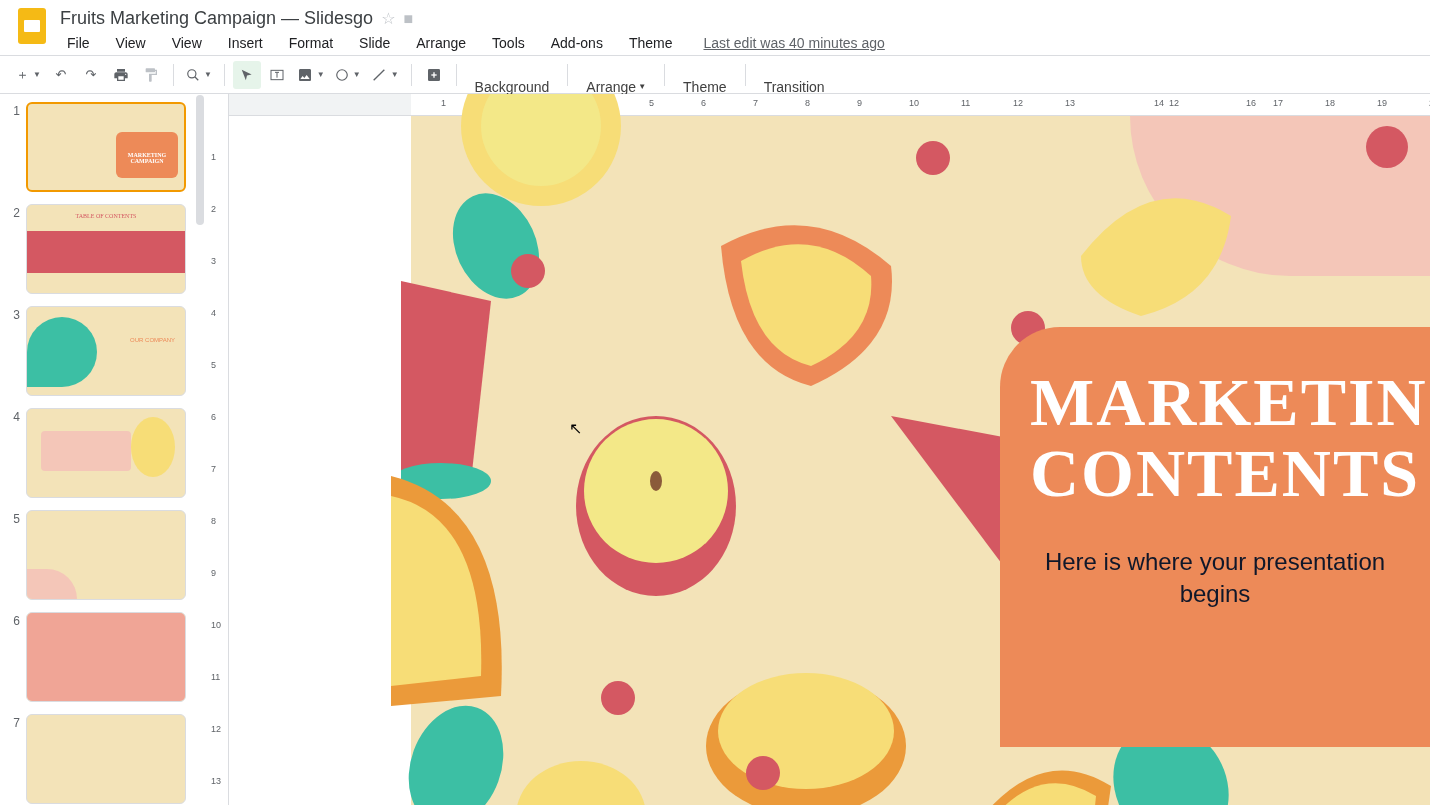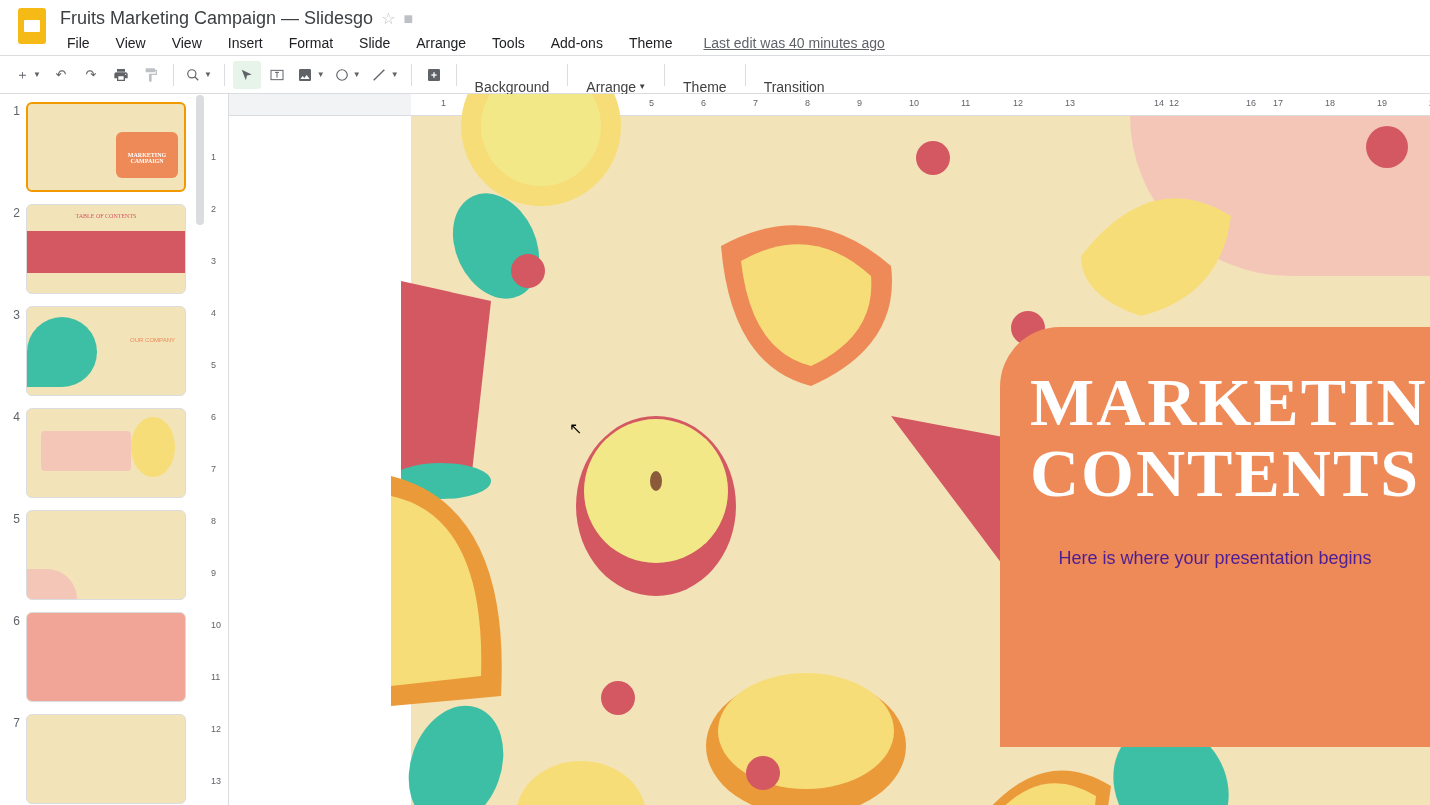"Here is where your presentation" .hero-sub { color: #4c1d95 -> #0f172a; font-size: 18px -> 24px }
